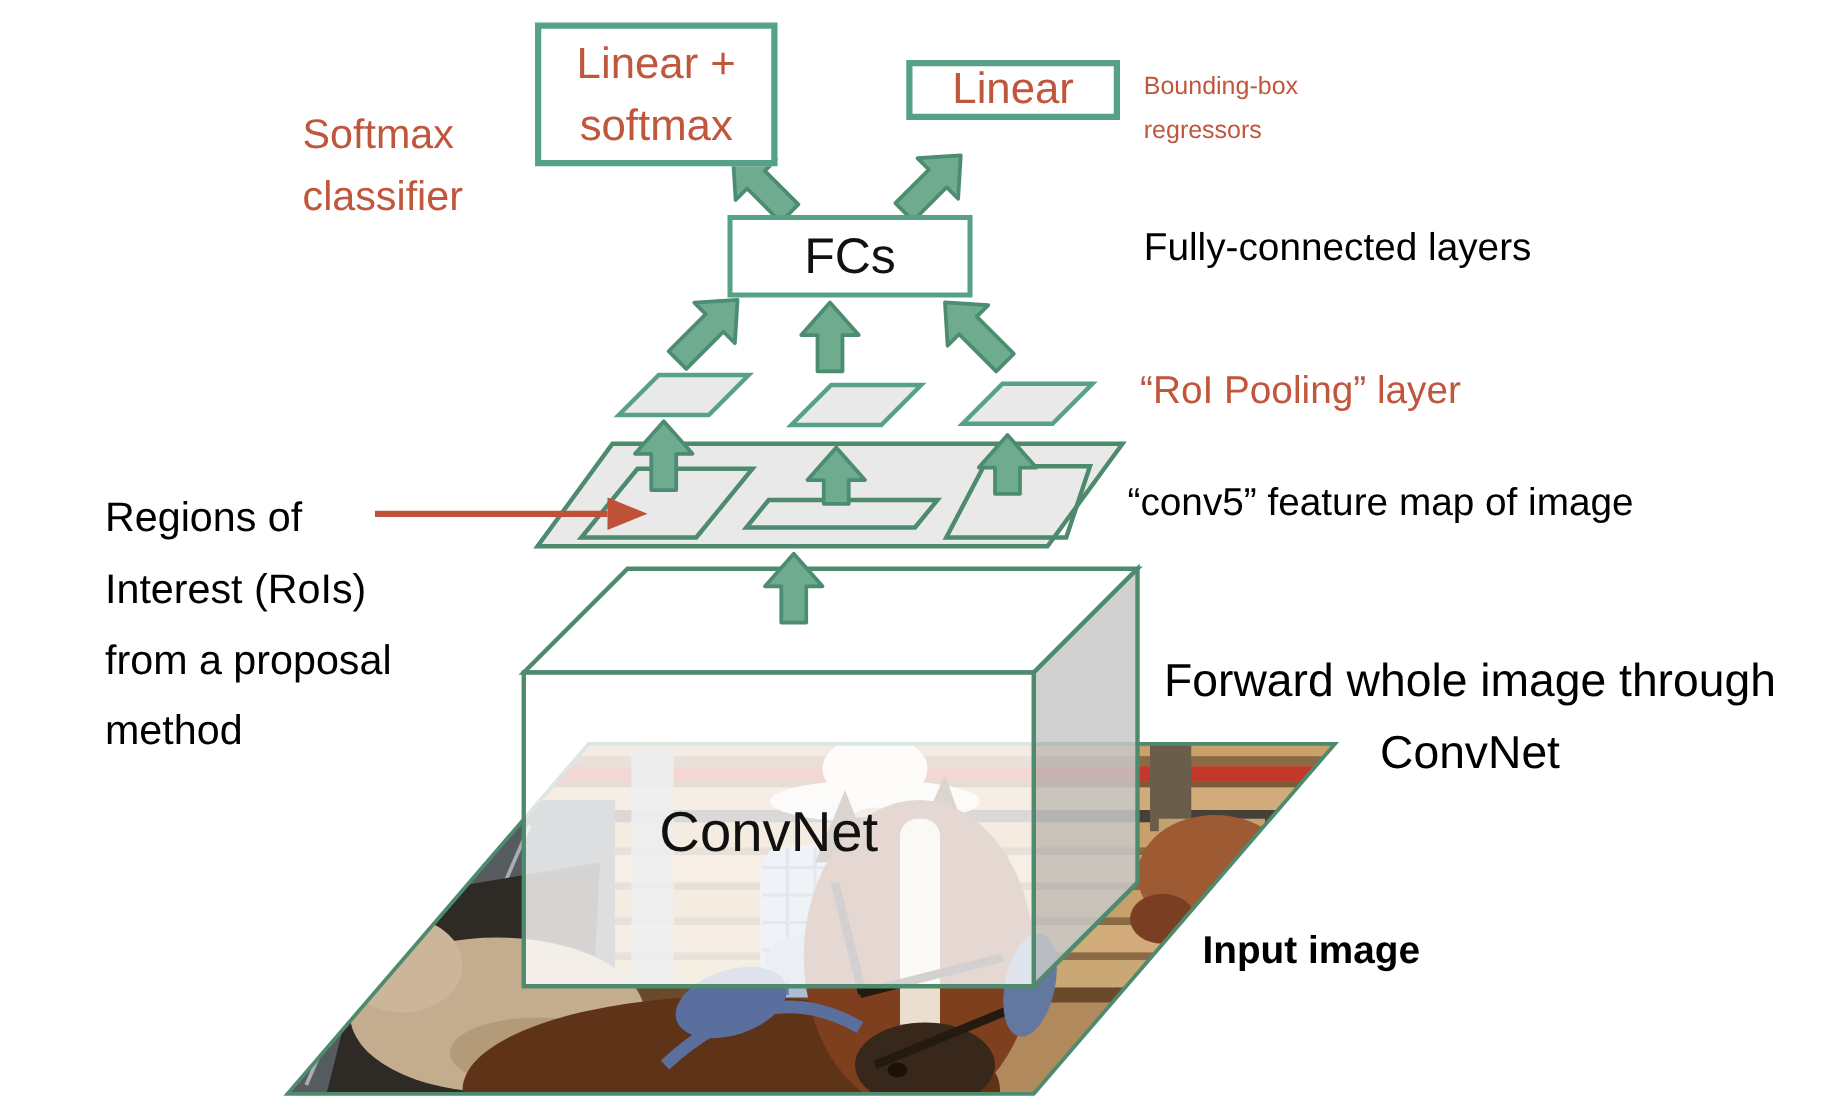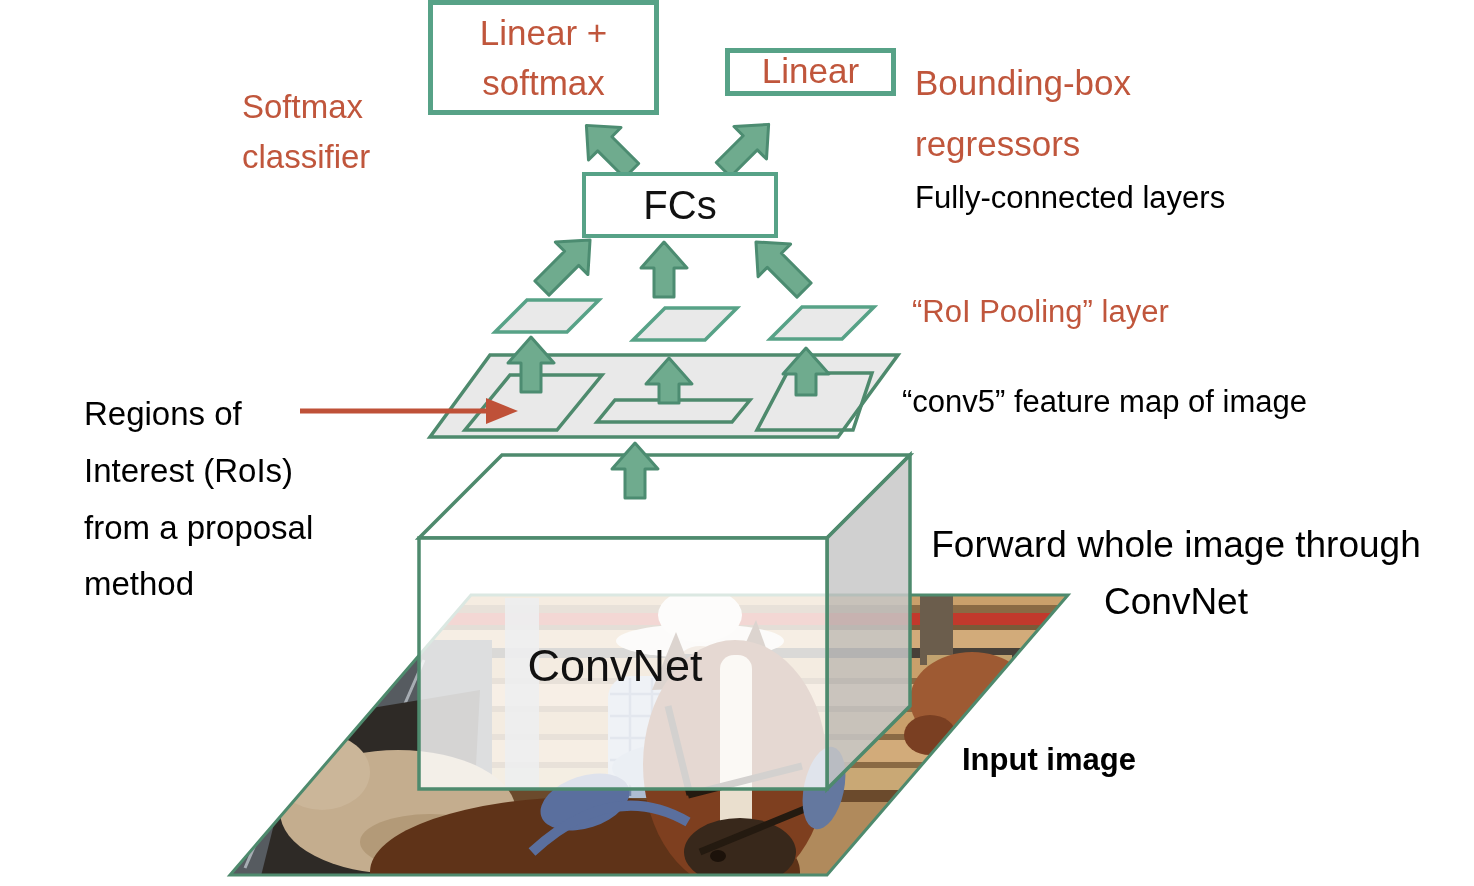"Linear +" div.box { top: 0 -> 18px; width: 231px -> 194px }
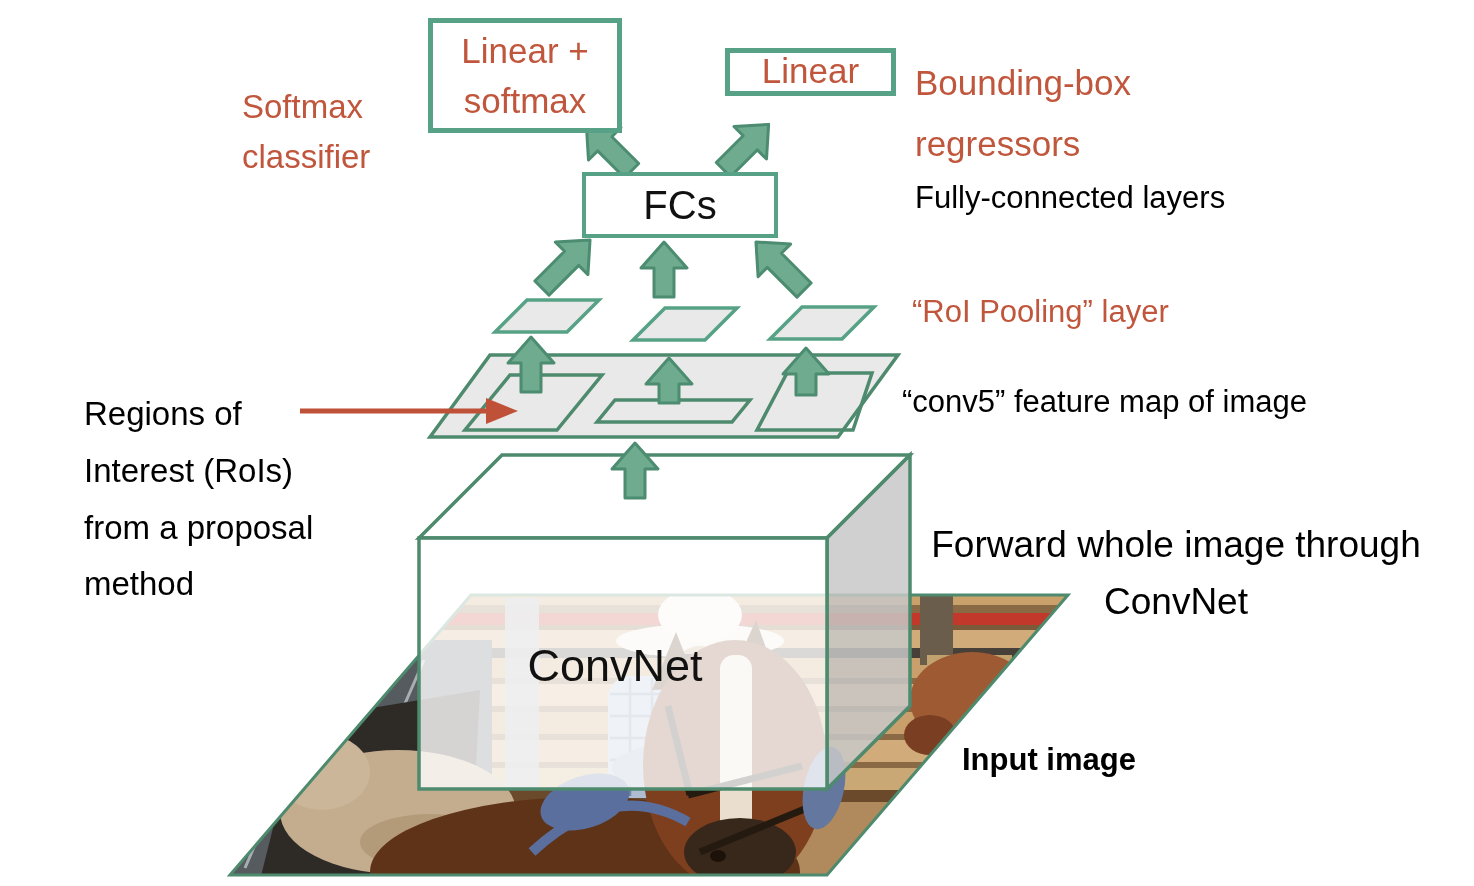"Bounding-box" div.lbl { font-size: 35px -> 20px }
